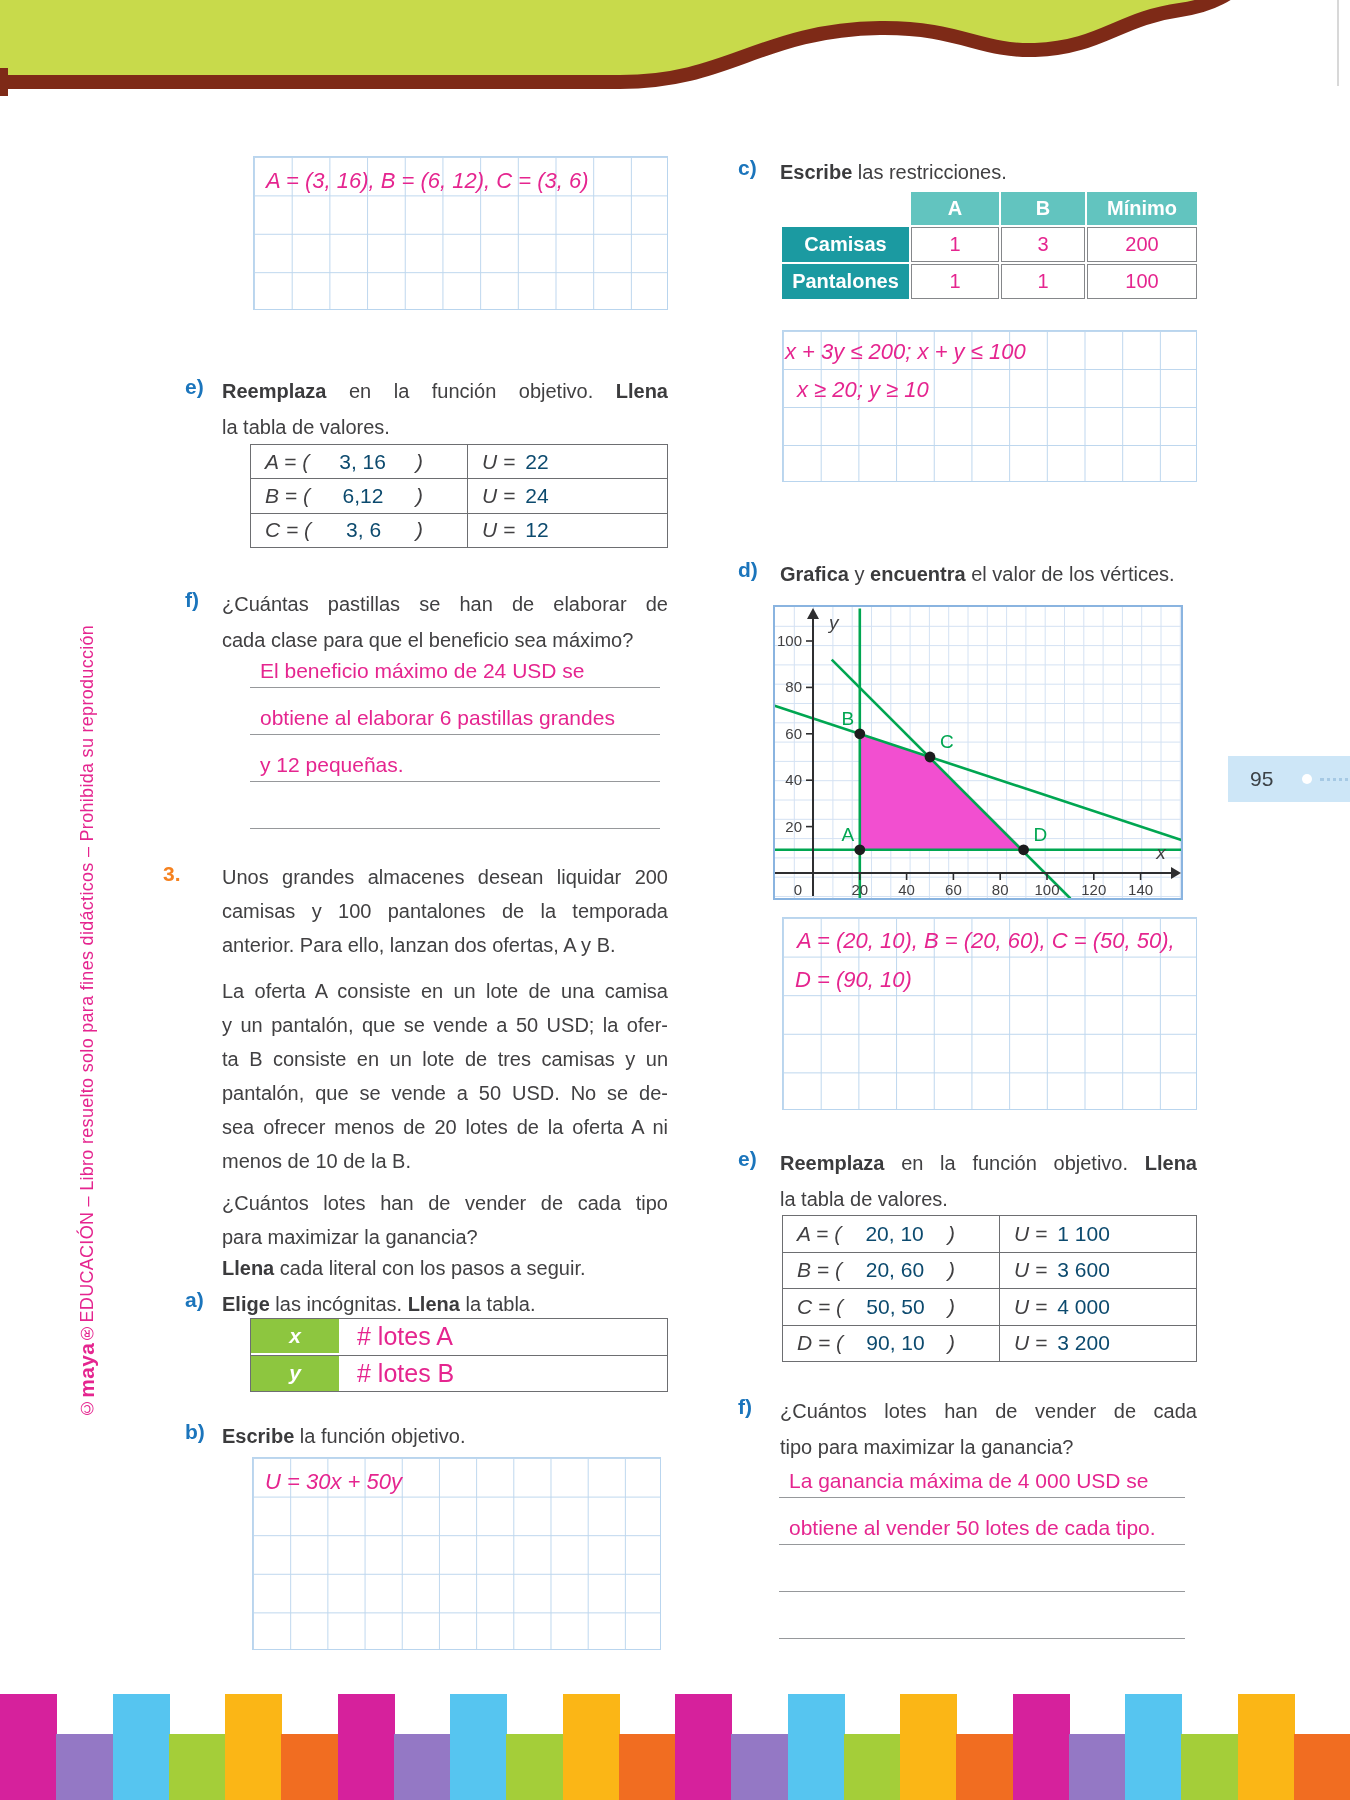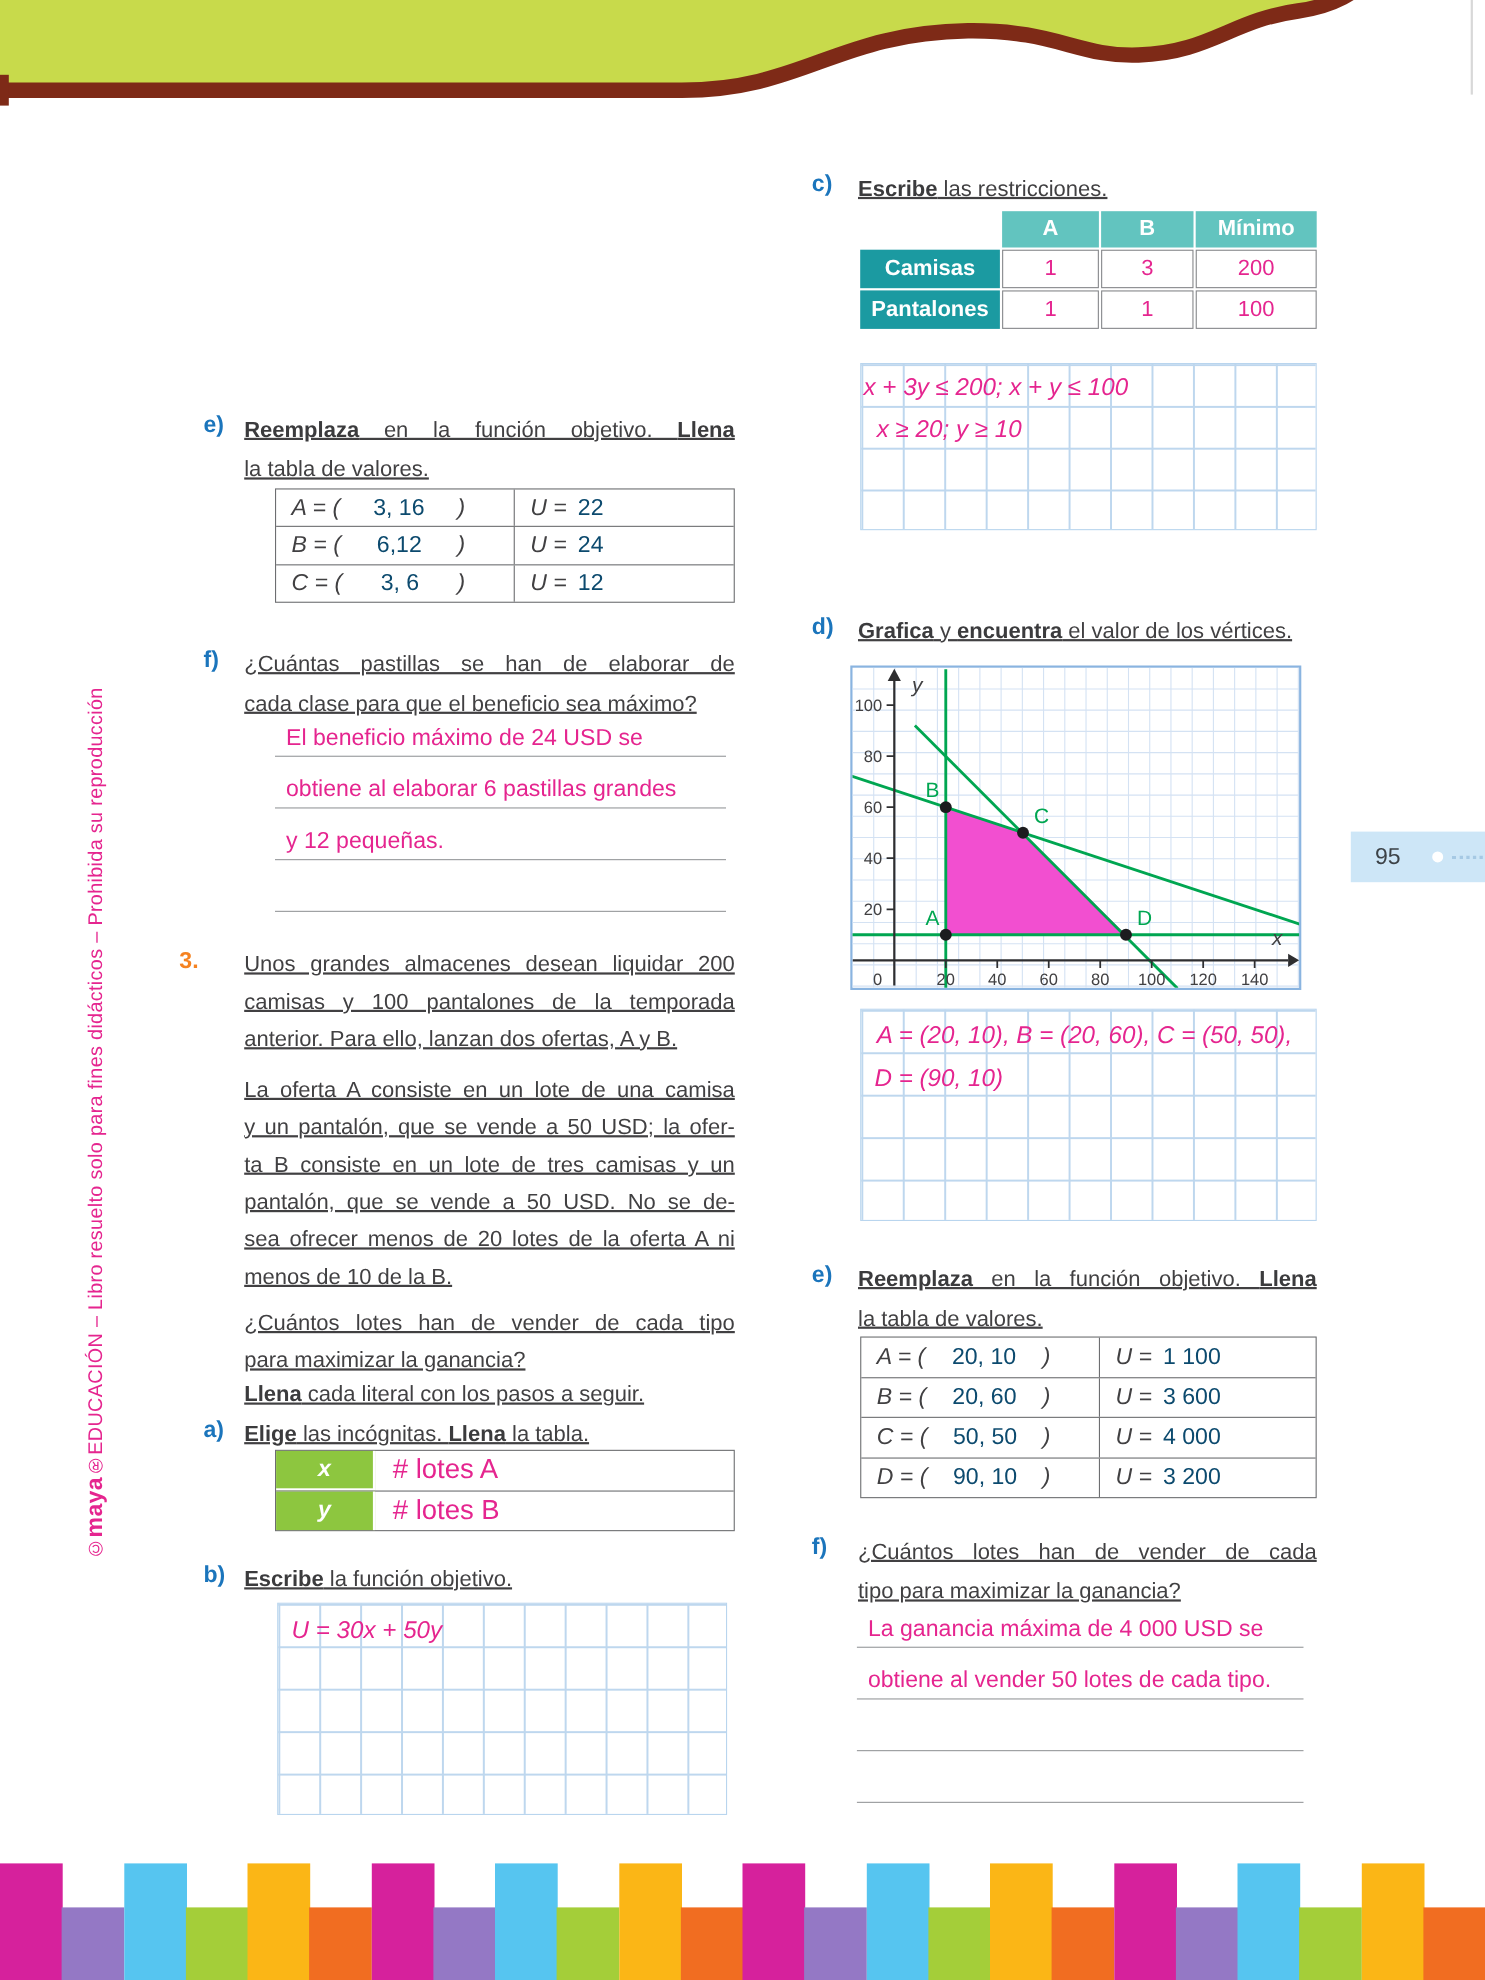"A = (3, 16), B" div.gridbox { html: none -> <div> <div>A = (3, 16), B = (6, 12), C = (3, 6)</div> </div> }
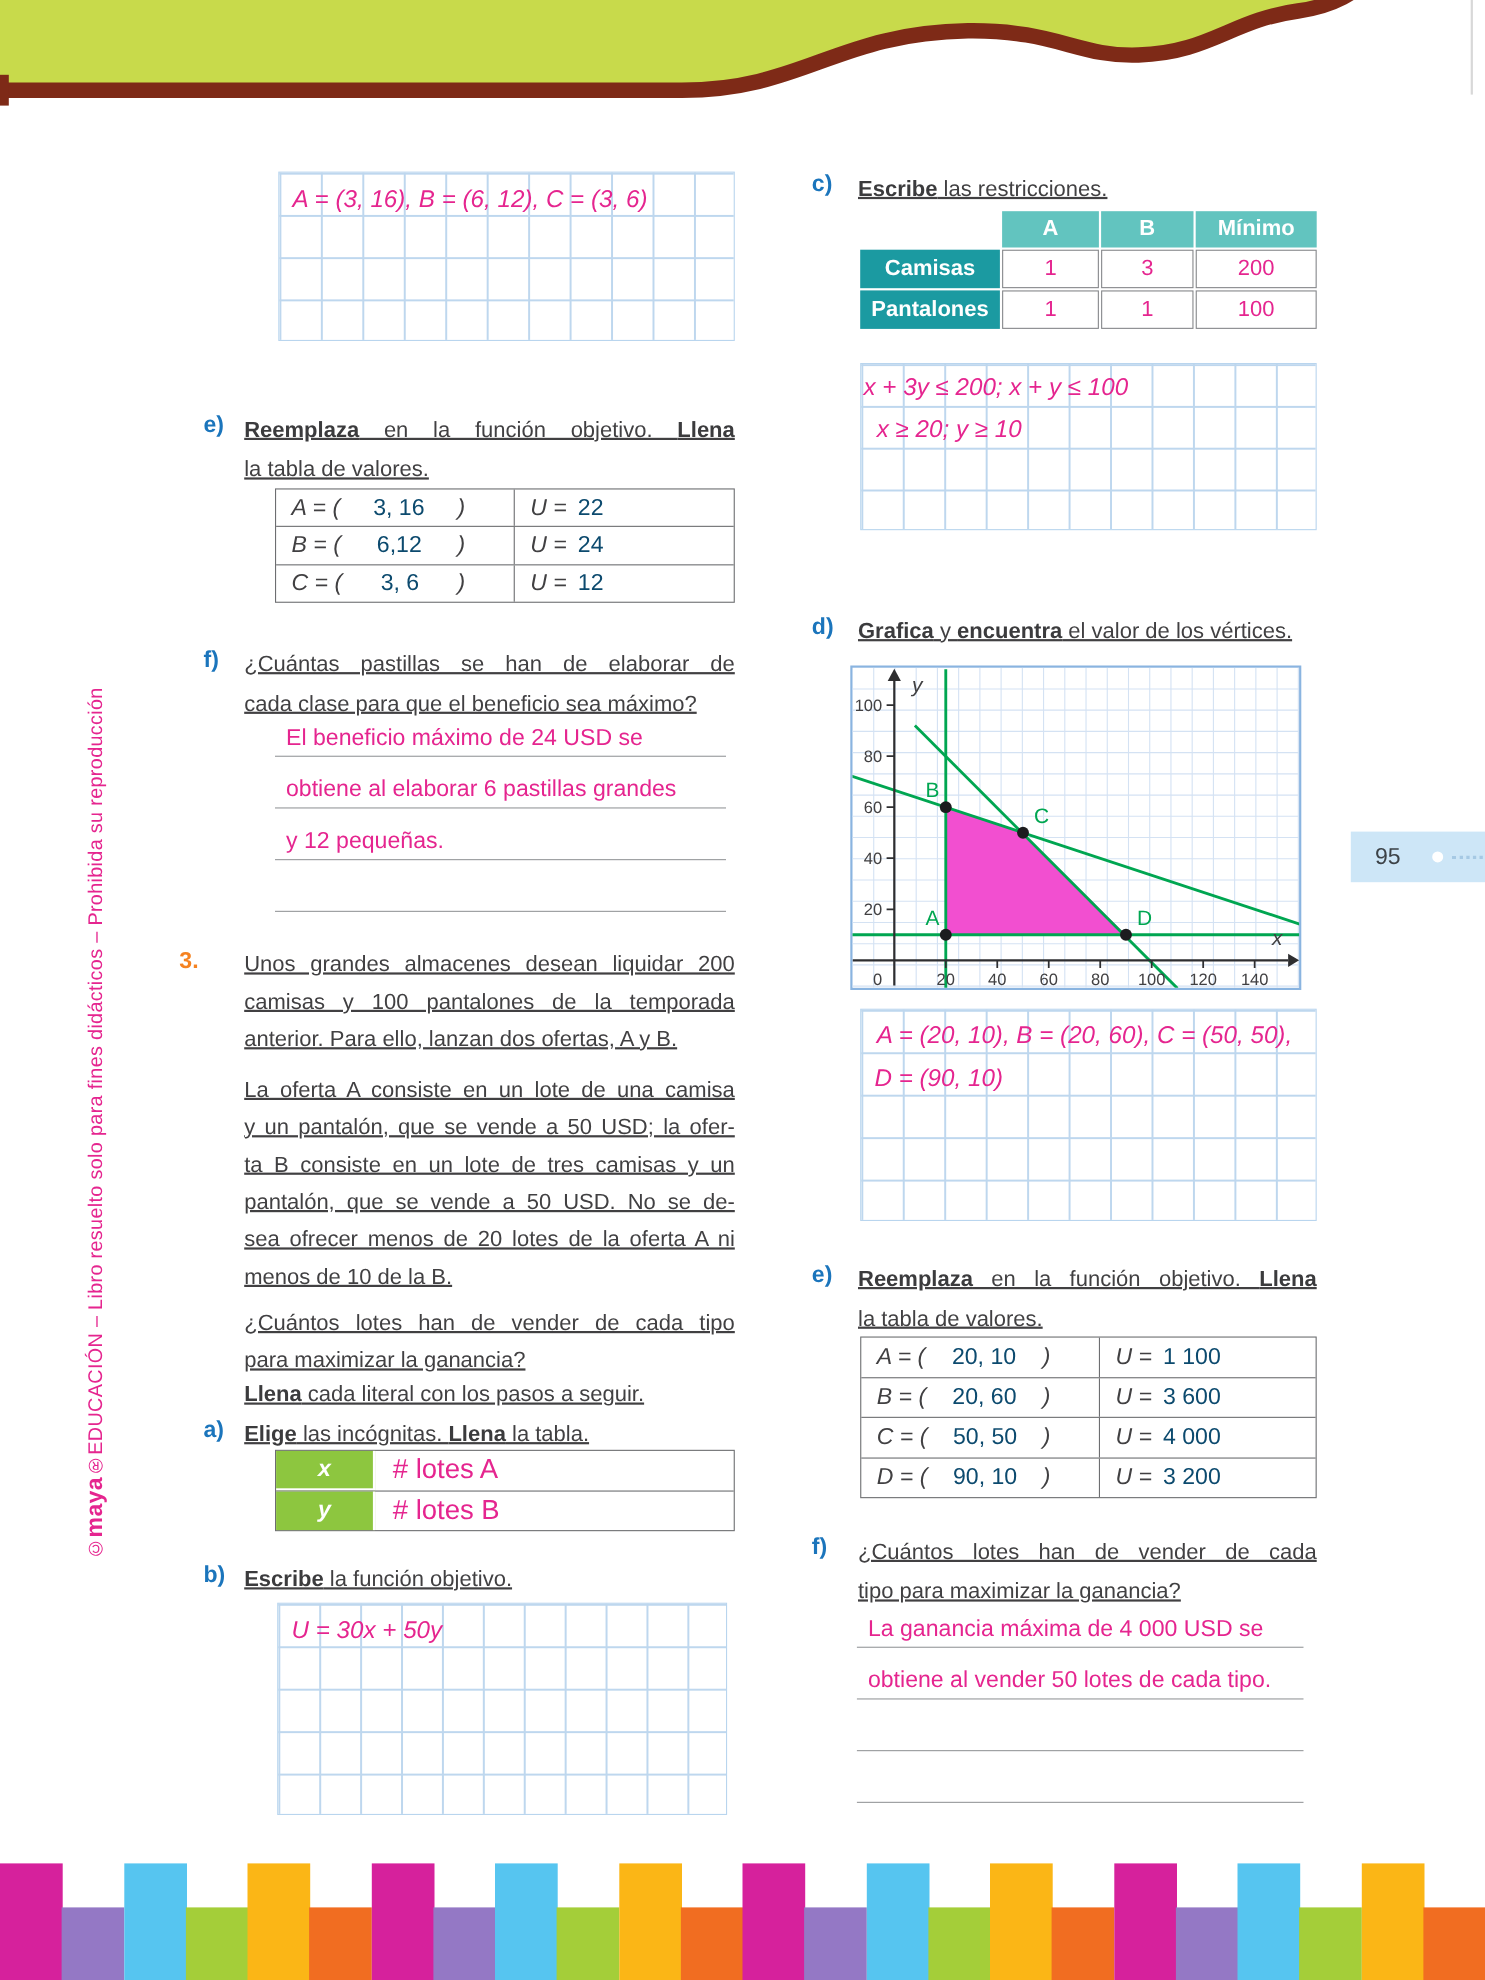"Escribe las restricciones." .txt { text-decoration: underline -> none }
